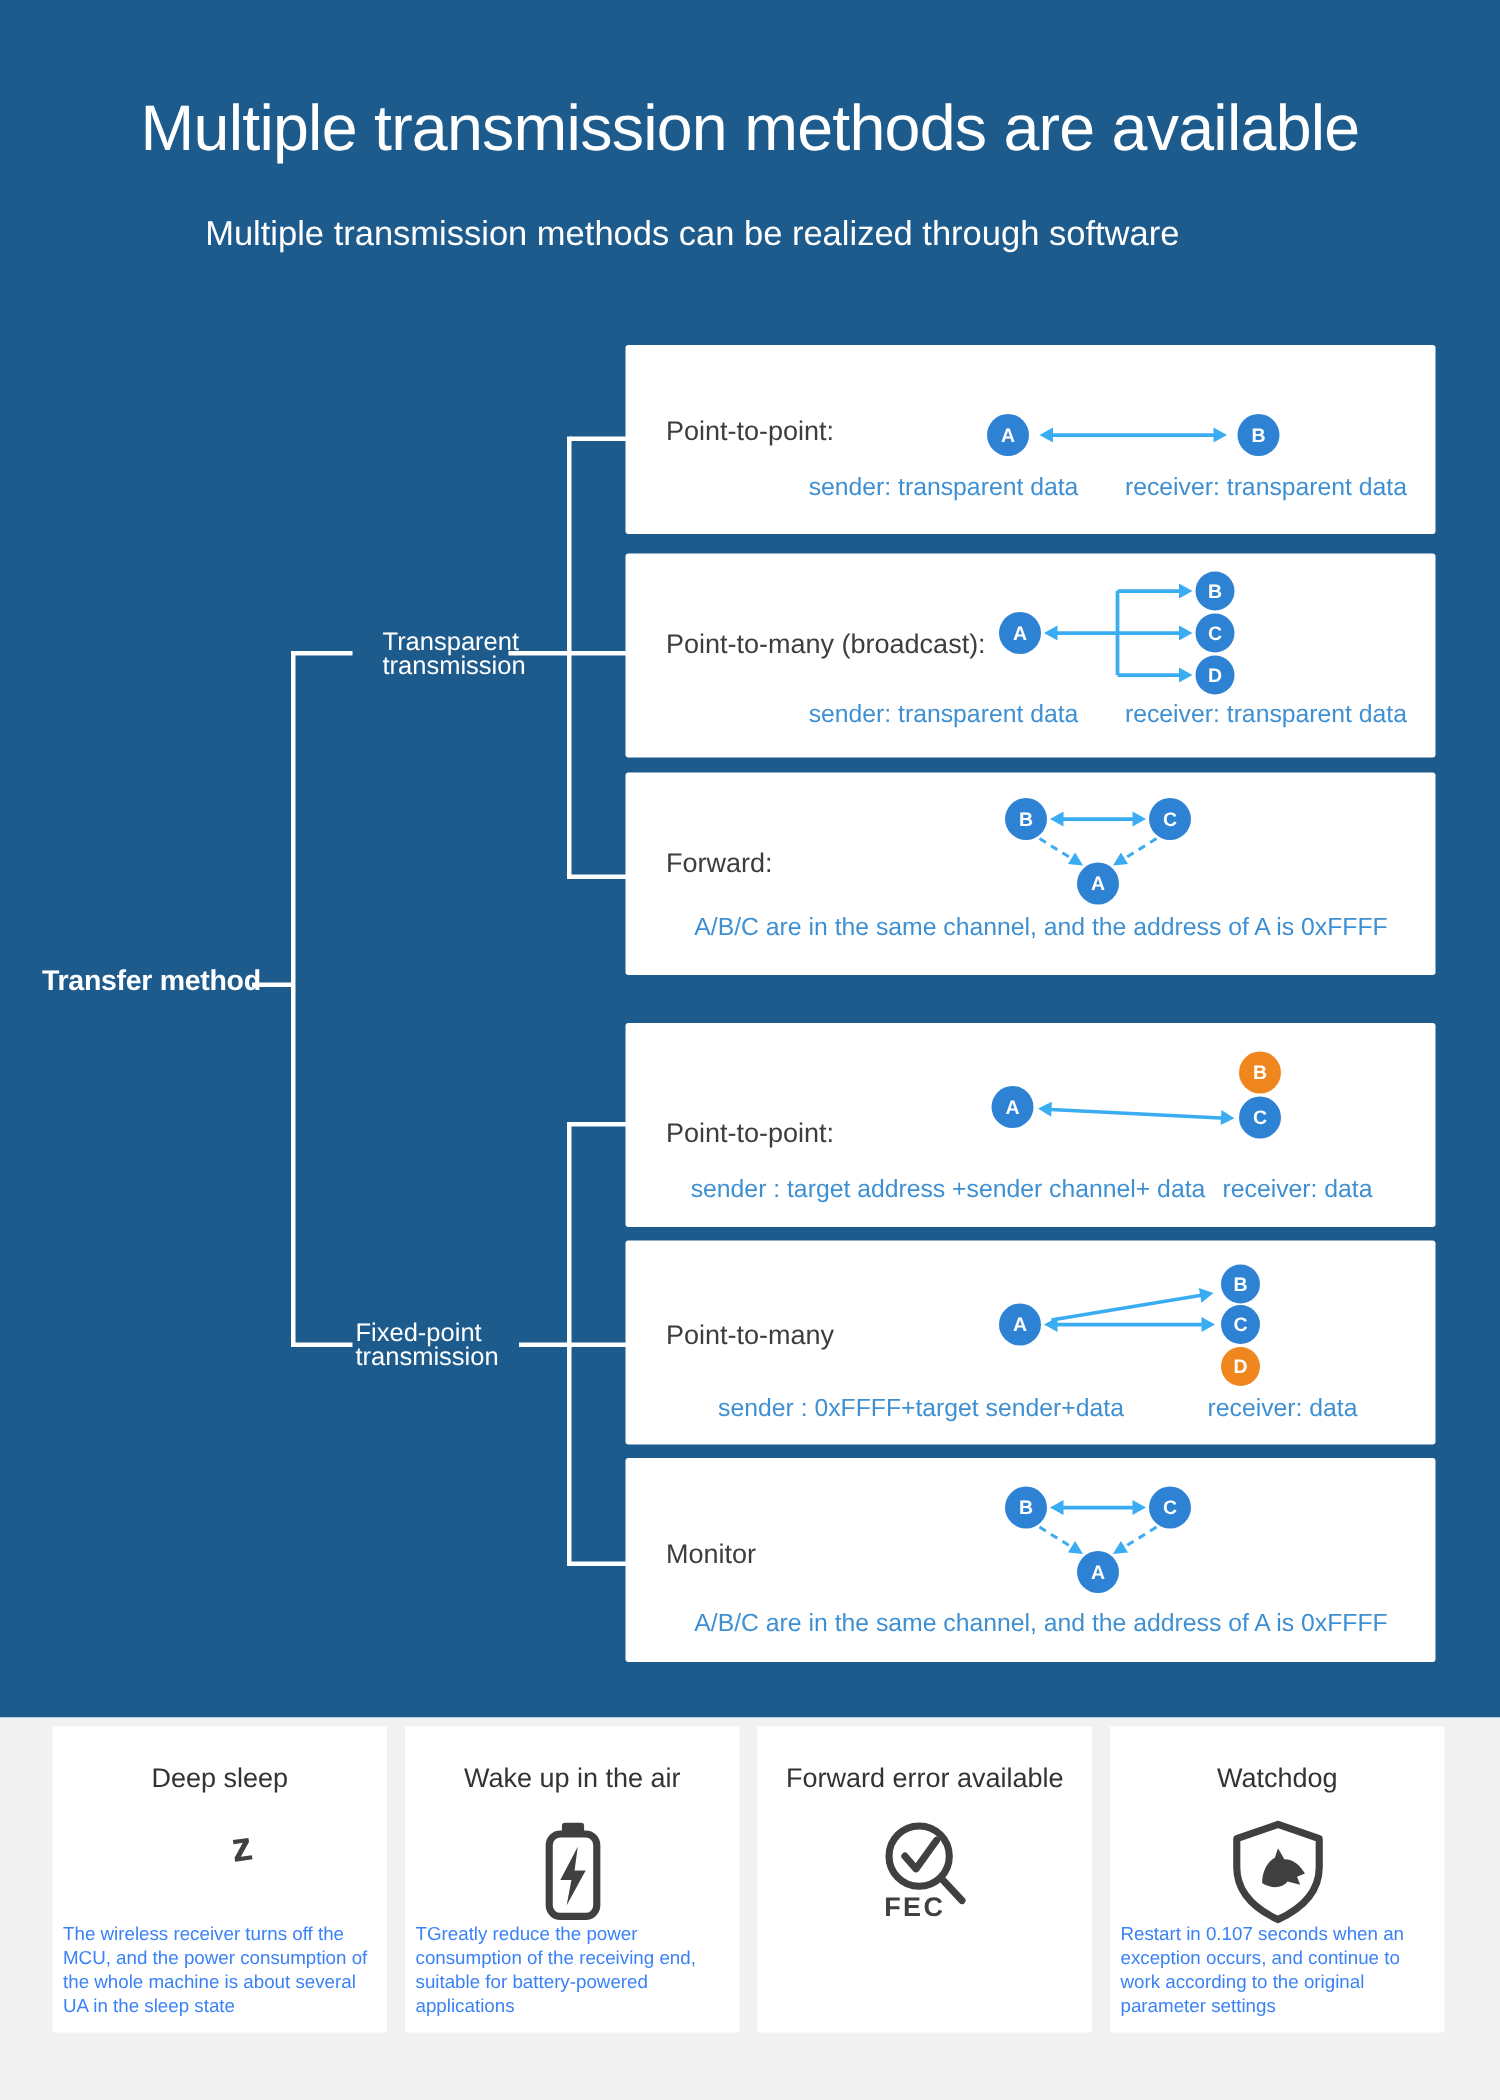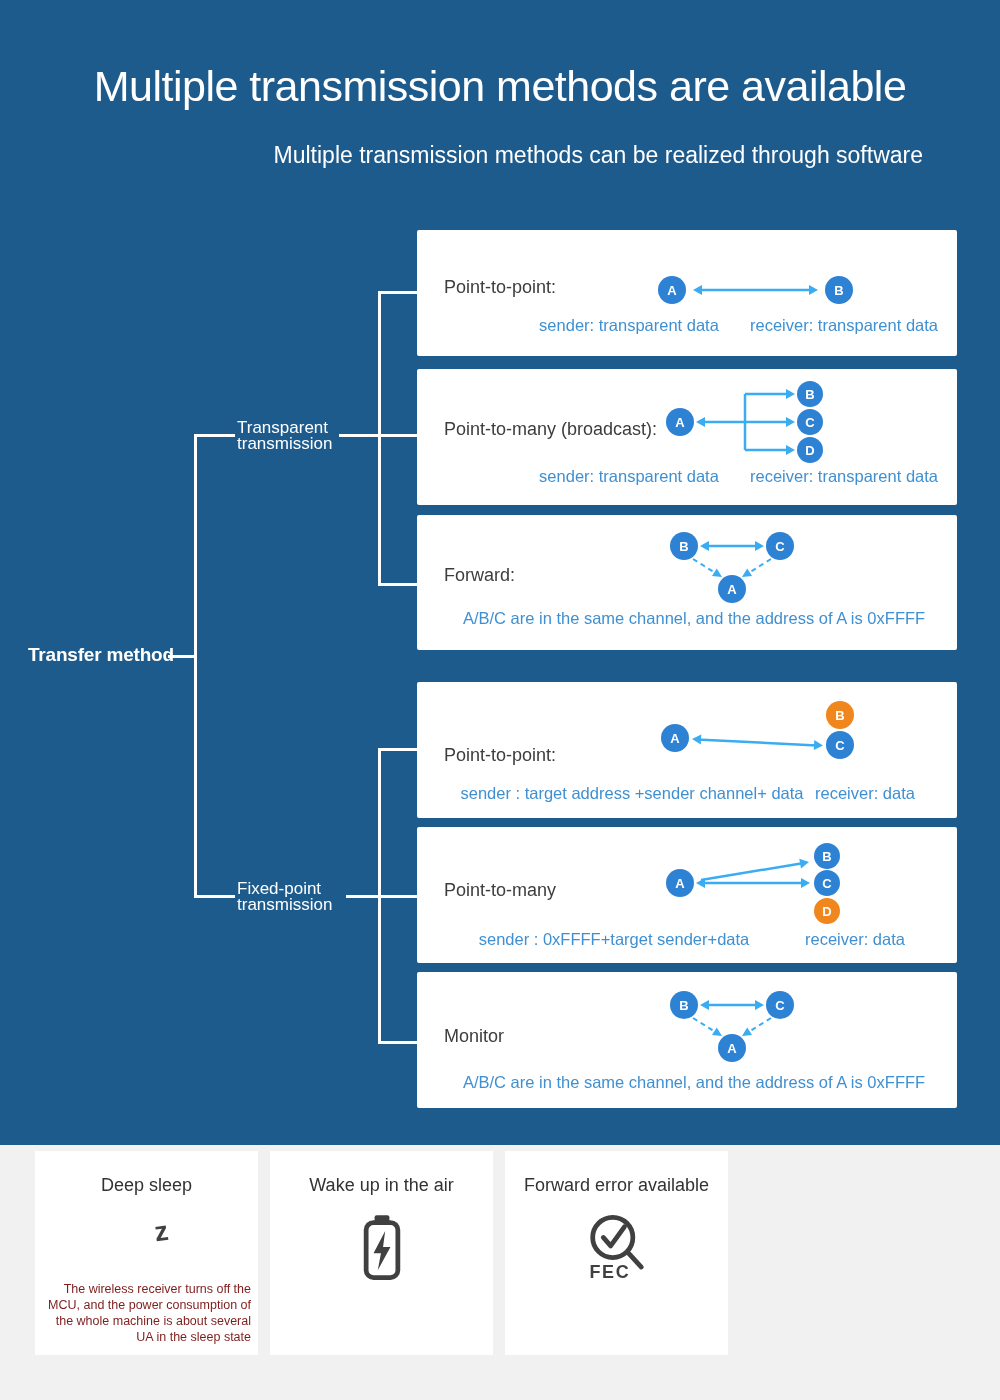"Multiple transmission methods can be" .hero-sub { text-align: right -> center }
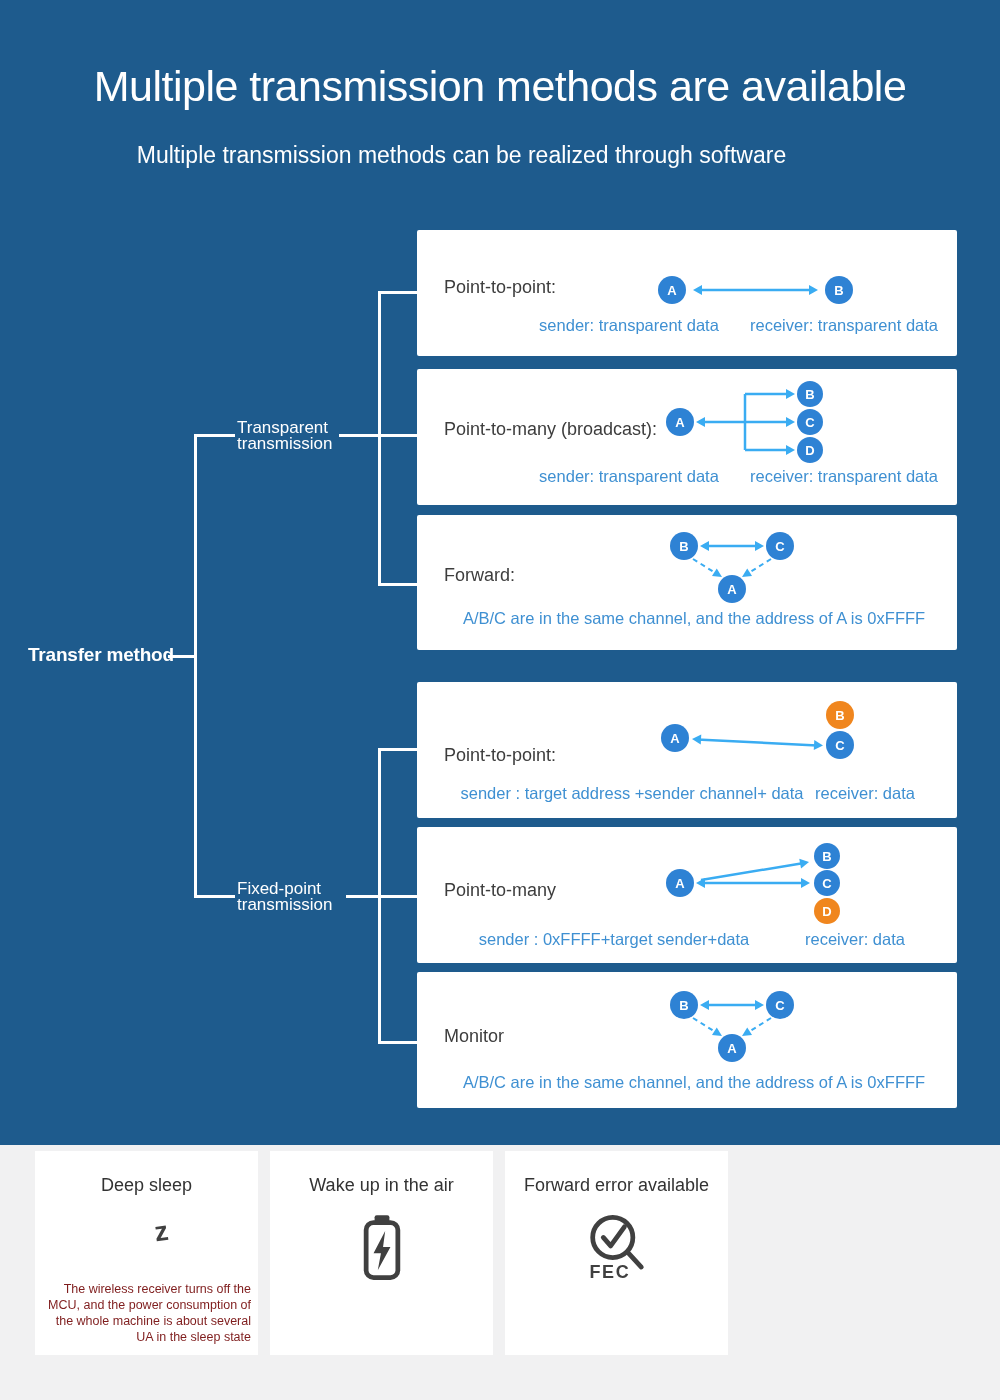"Transparent" div.branch-label { left: 237px -> 255px }
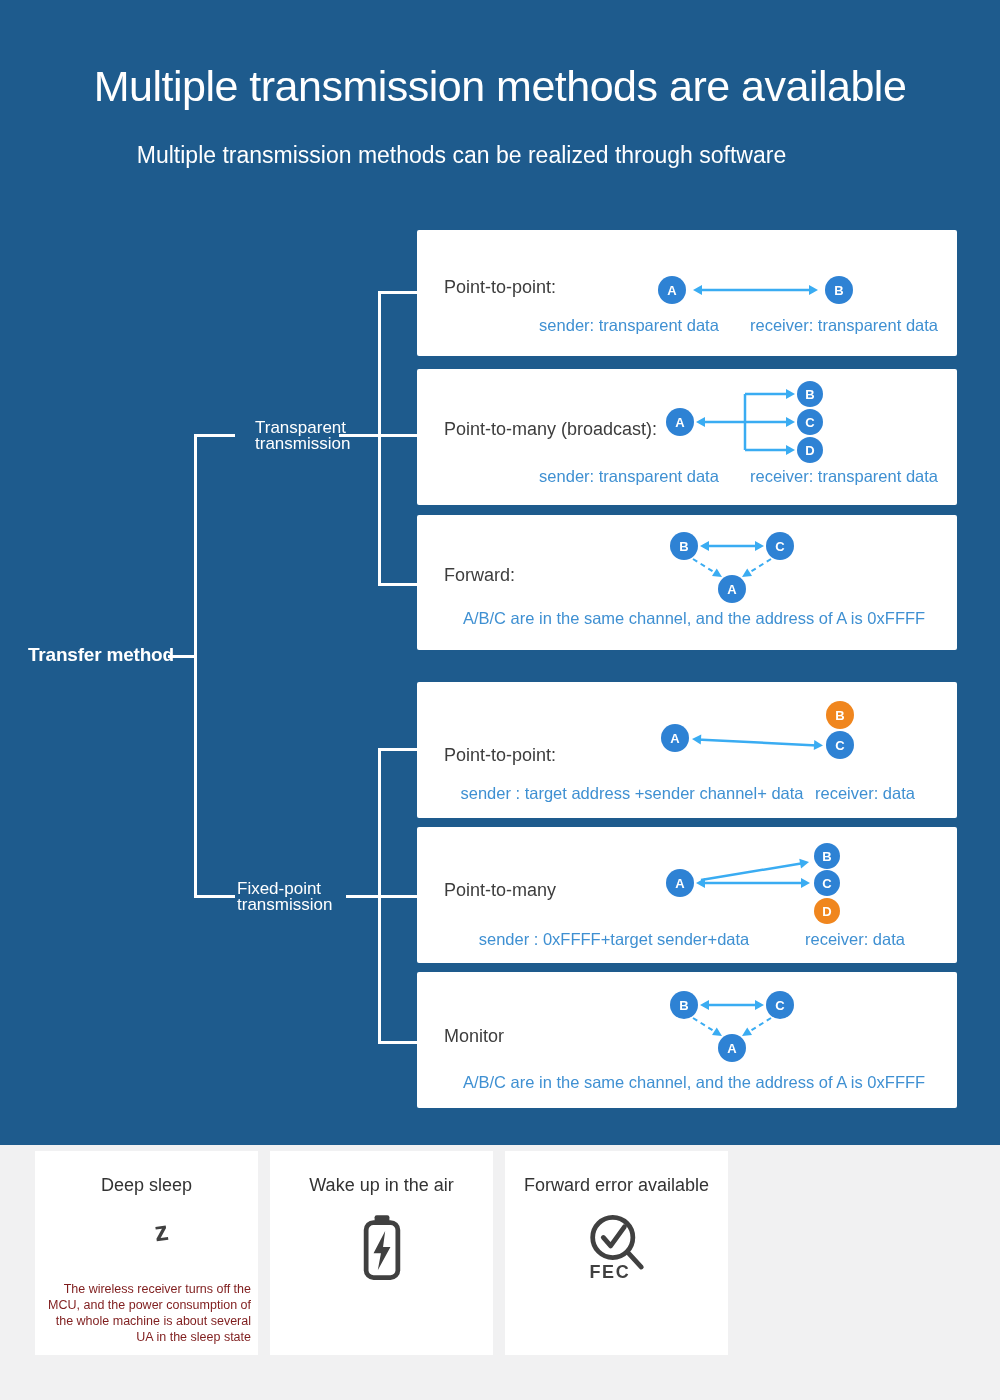"Watchdog" div.card { html: none -> <div> <div>Watchdog</div> <svg> <path></path> <path></path> </svg> <div>Restart in 0.107 seconds when an exception occurs, and continue to work according to the original parameter settings</div> </div> }
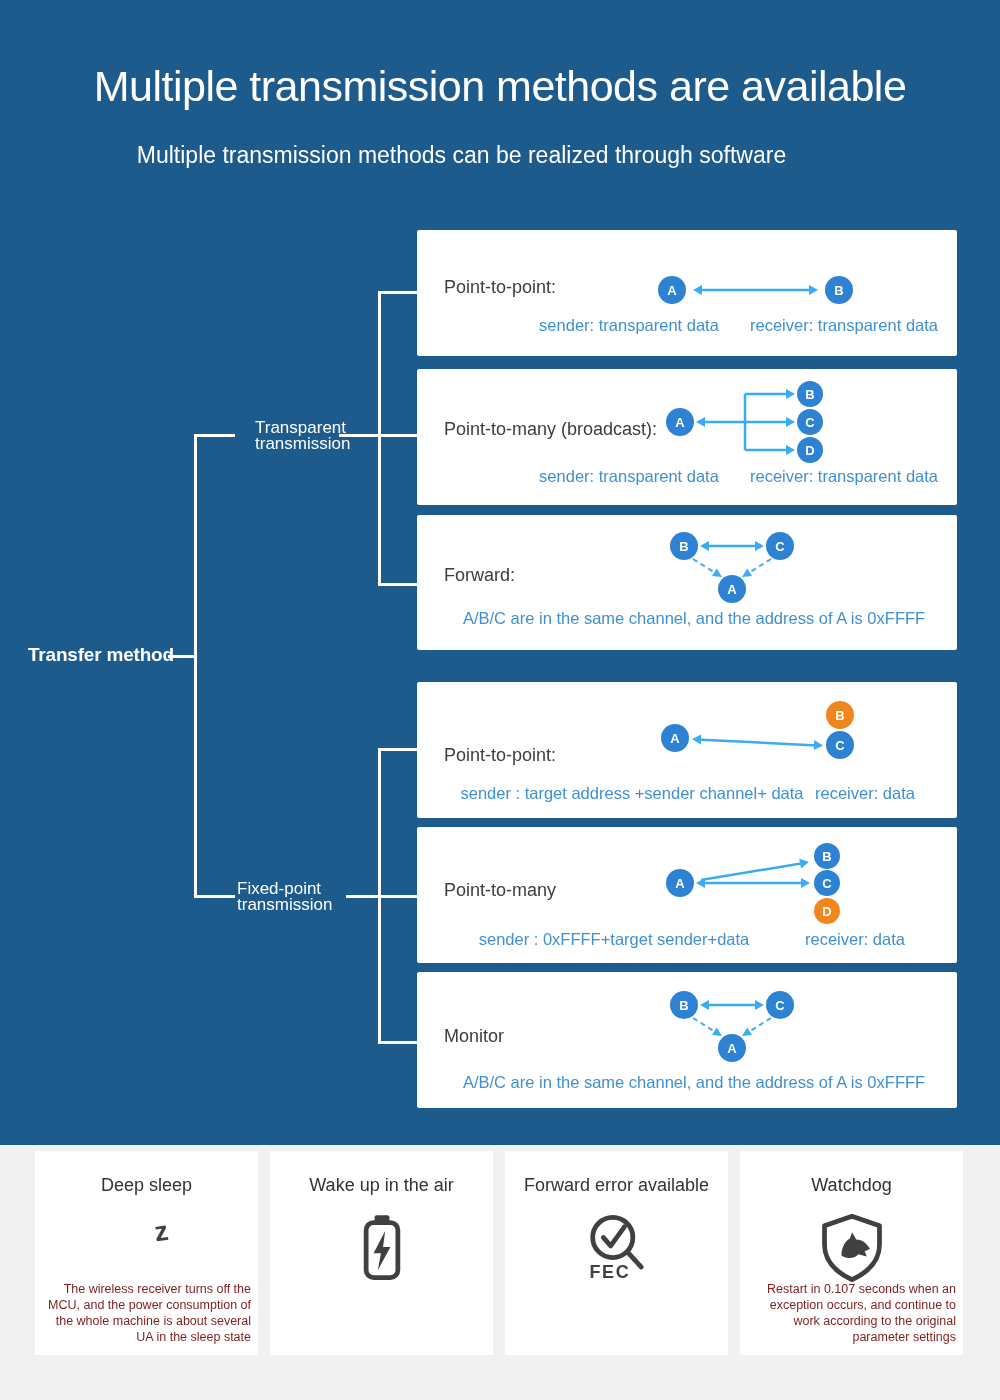"The wireless receiver turns off" .card-desc { color: #7f1d1d -> #3b82f6; text-align: right -> left }
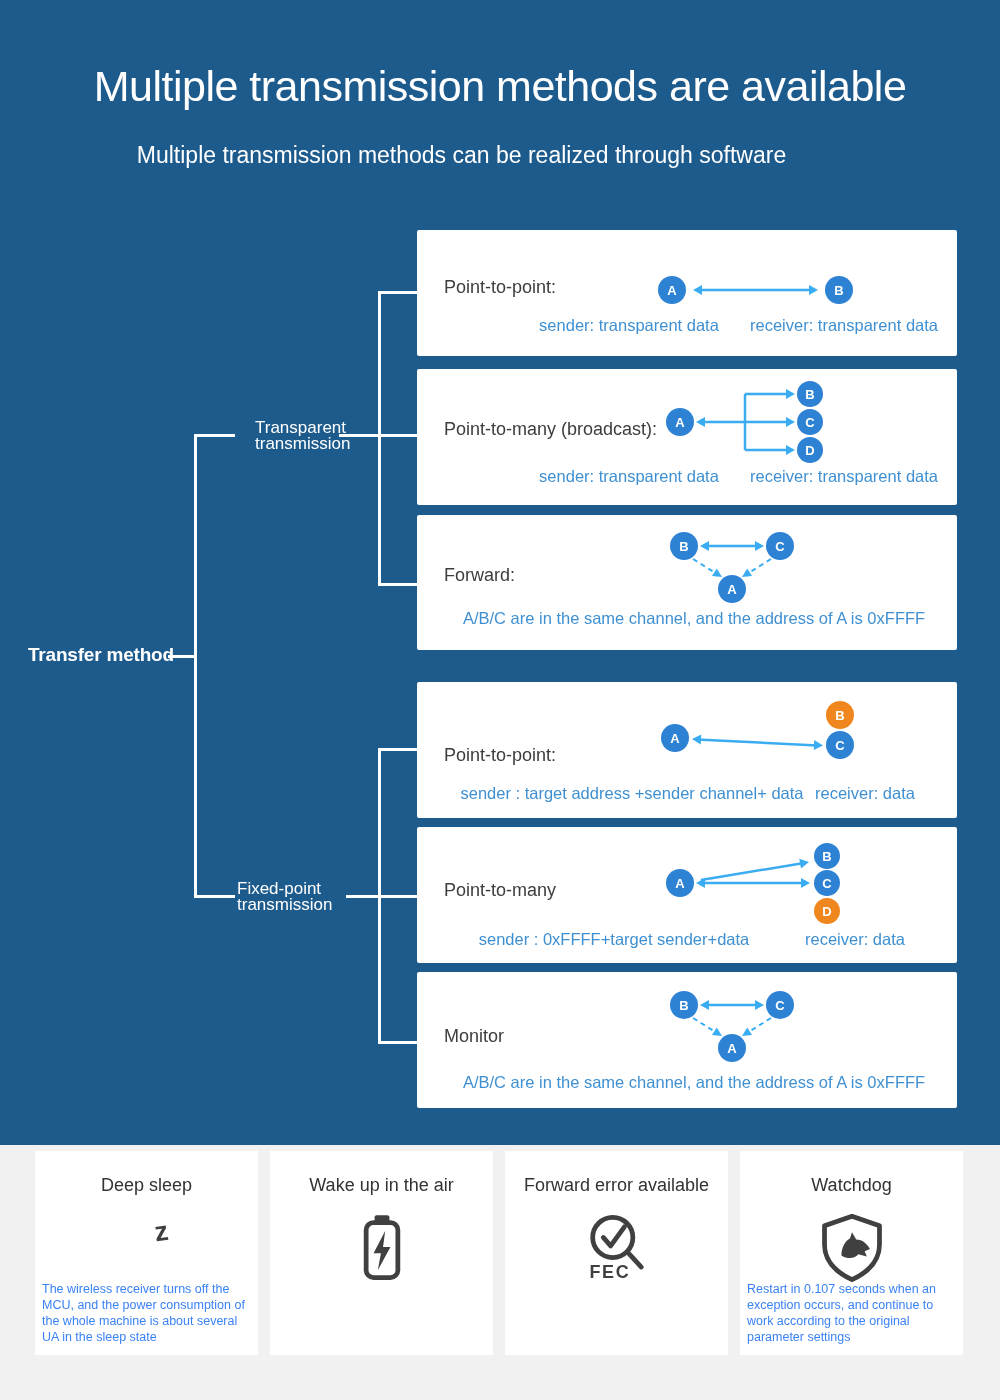"TGreatly reduce the power consumption" div.card-desc { html: none -> <div>TGreatly reduce the power consumption of the receiving end, suitable for battery-powered applications</div> }
